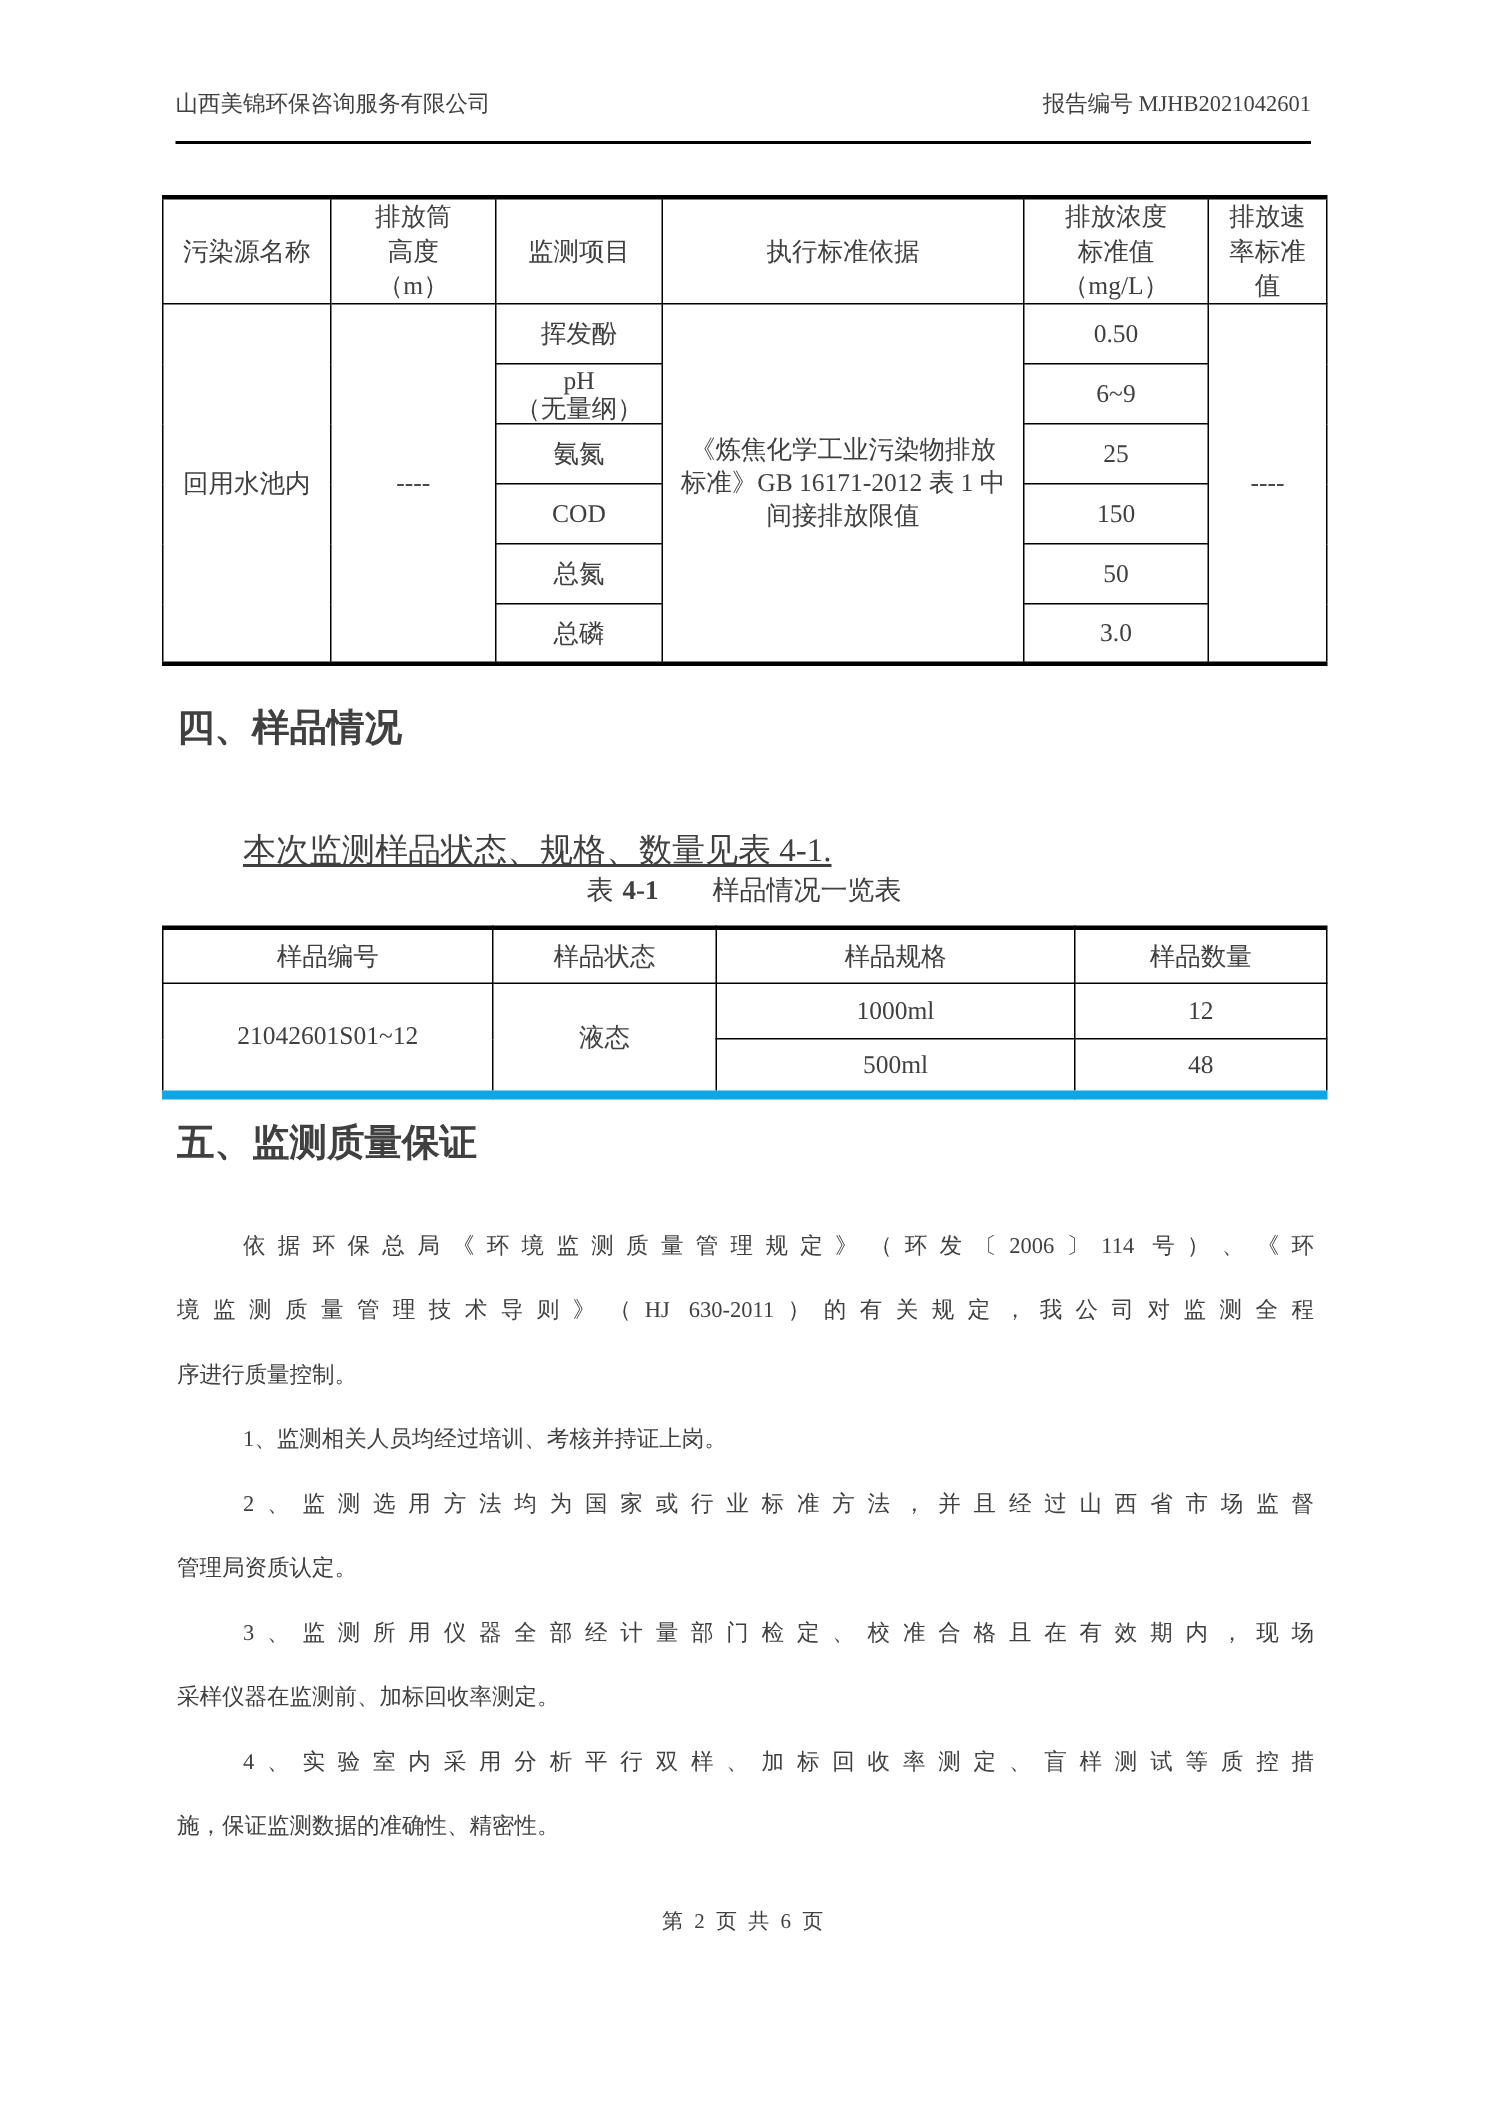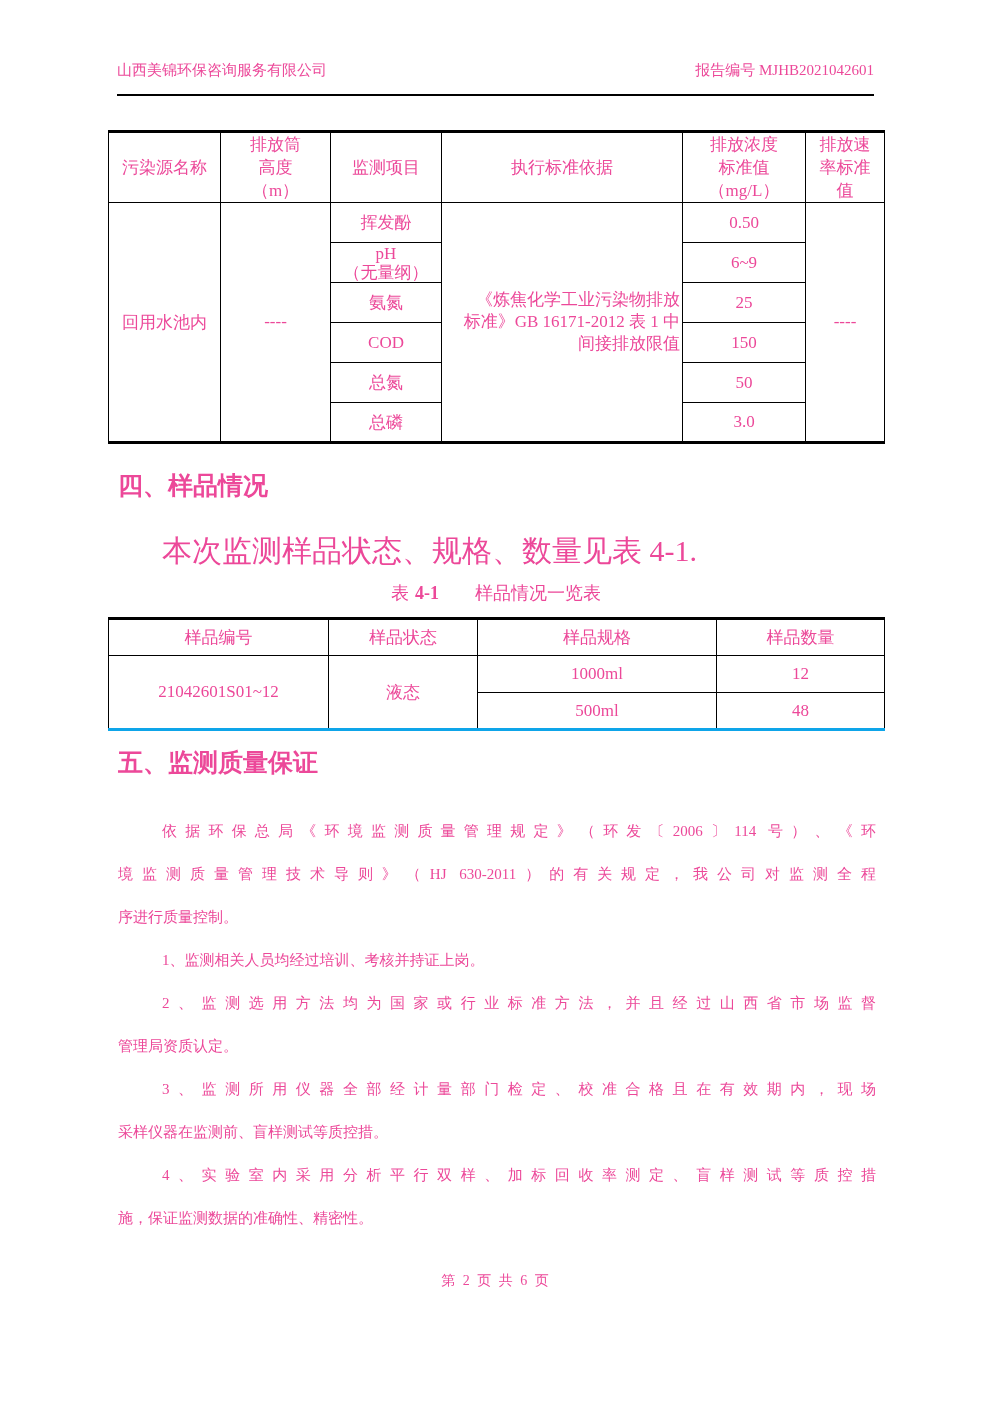"山西美锦环保咨询服务有限公司" .page { color: #ec4899 -> #404040 }
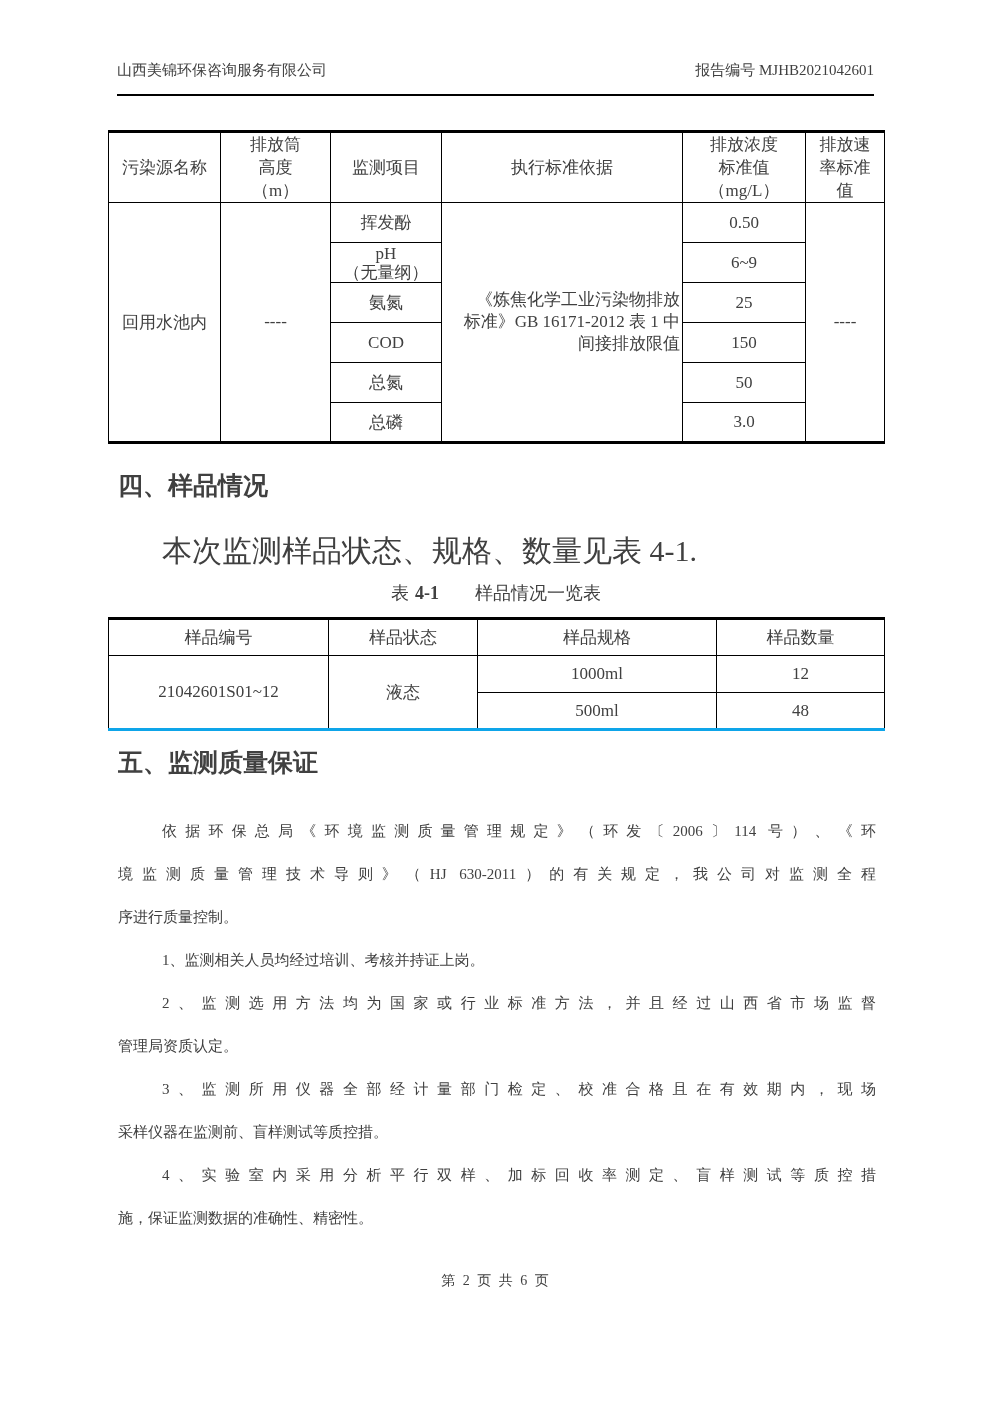"《炼焦化学工业污染物排放" .t1 td.standard { text-align: right -> none }
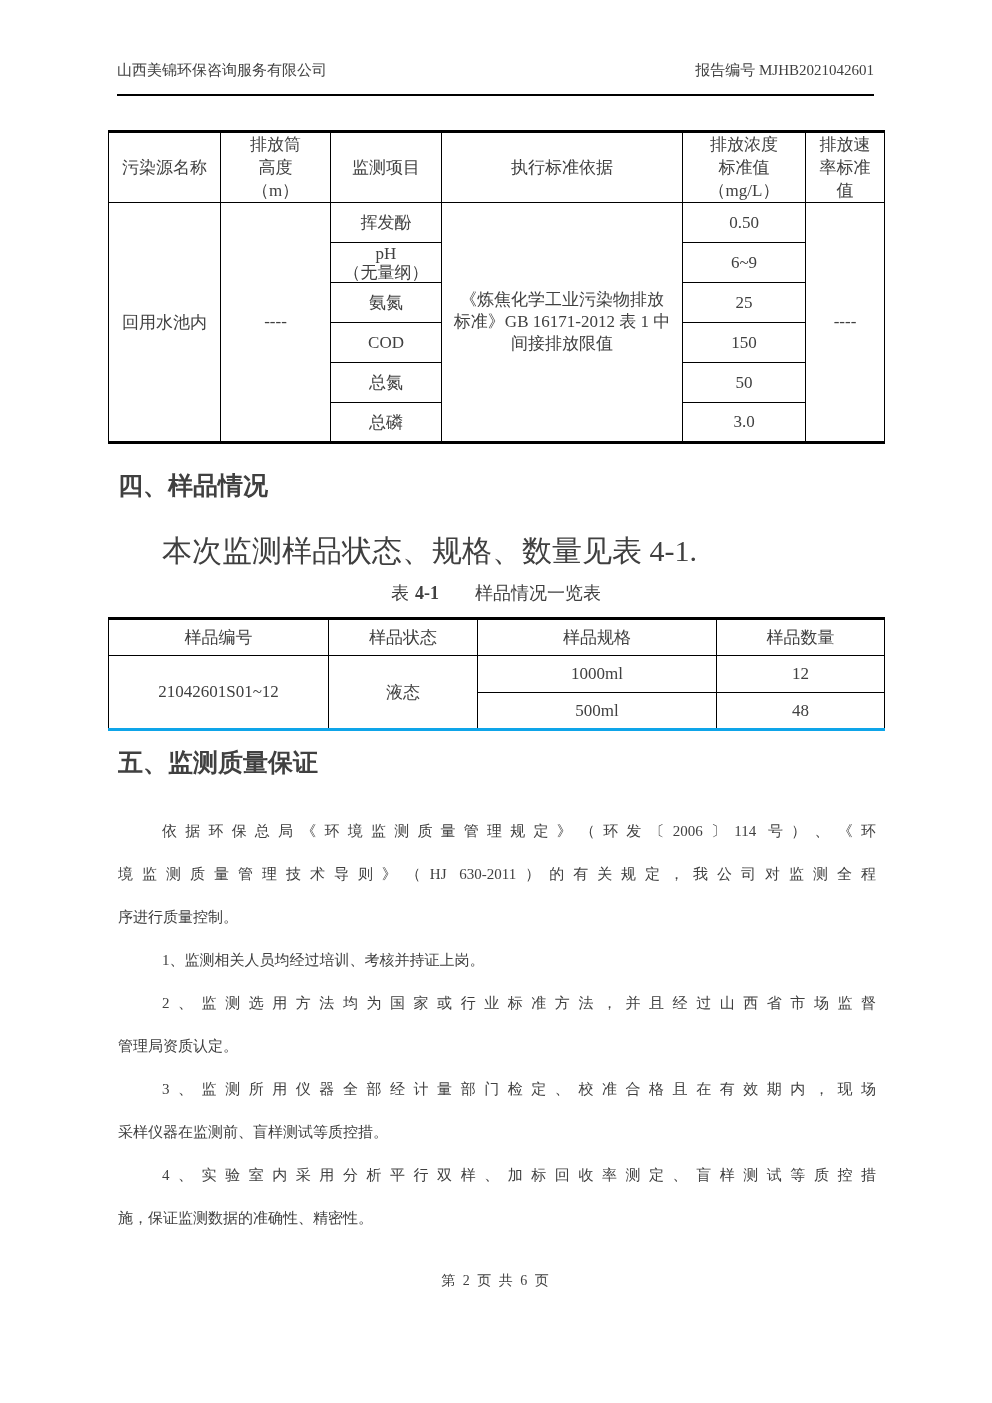"本次监测样品状态、规格、数量见表 4-1." .intro { font-size: 30px -> 22px; text-decoration: none -> underline; top: 536px -> 552px }
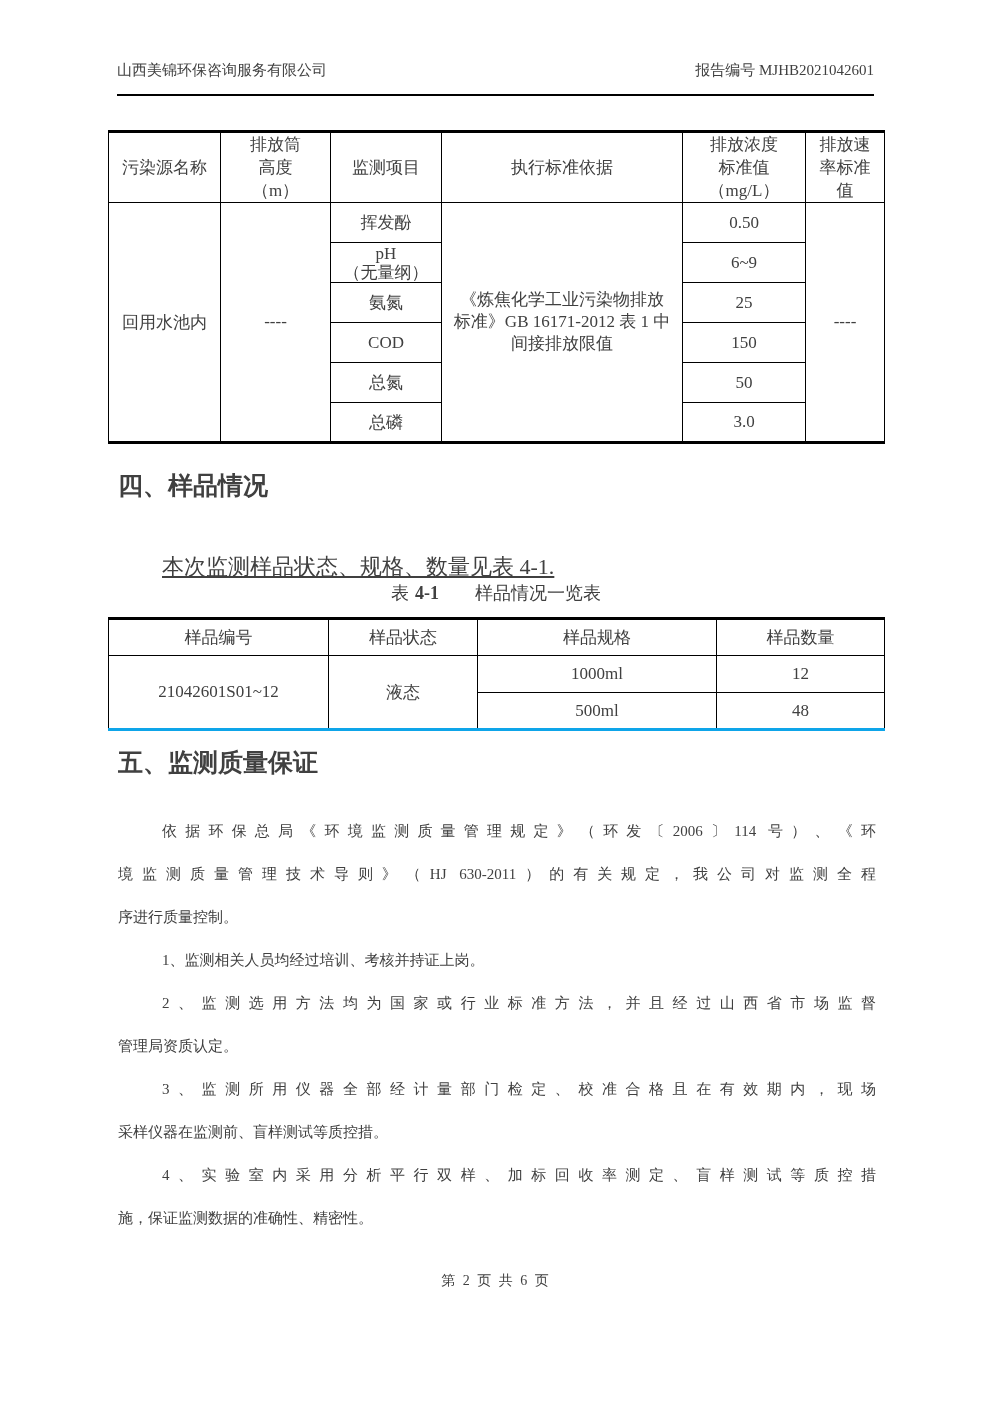"样品编号" .t2 { border-bottom: 3px solid #0ea5e9 -> 6px solid #0ea5e9 }
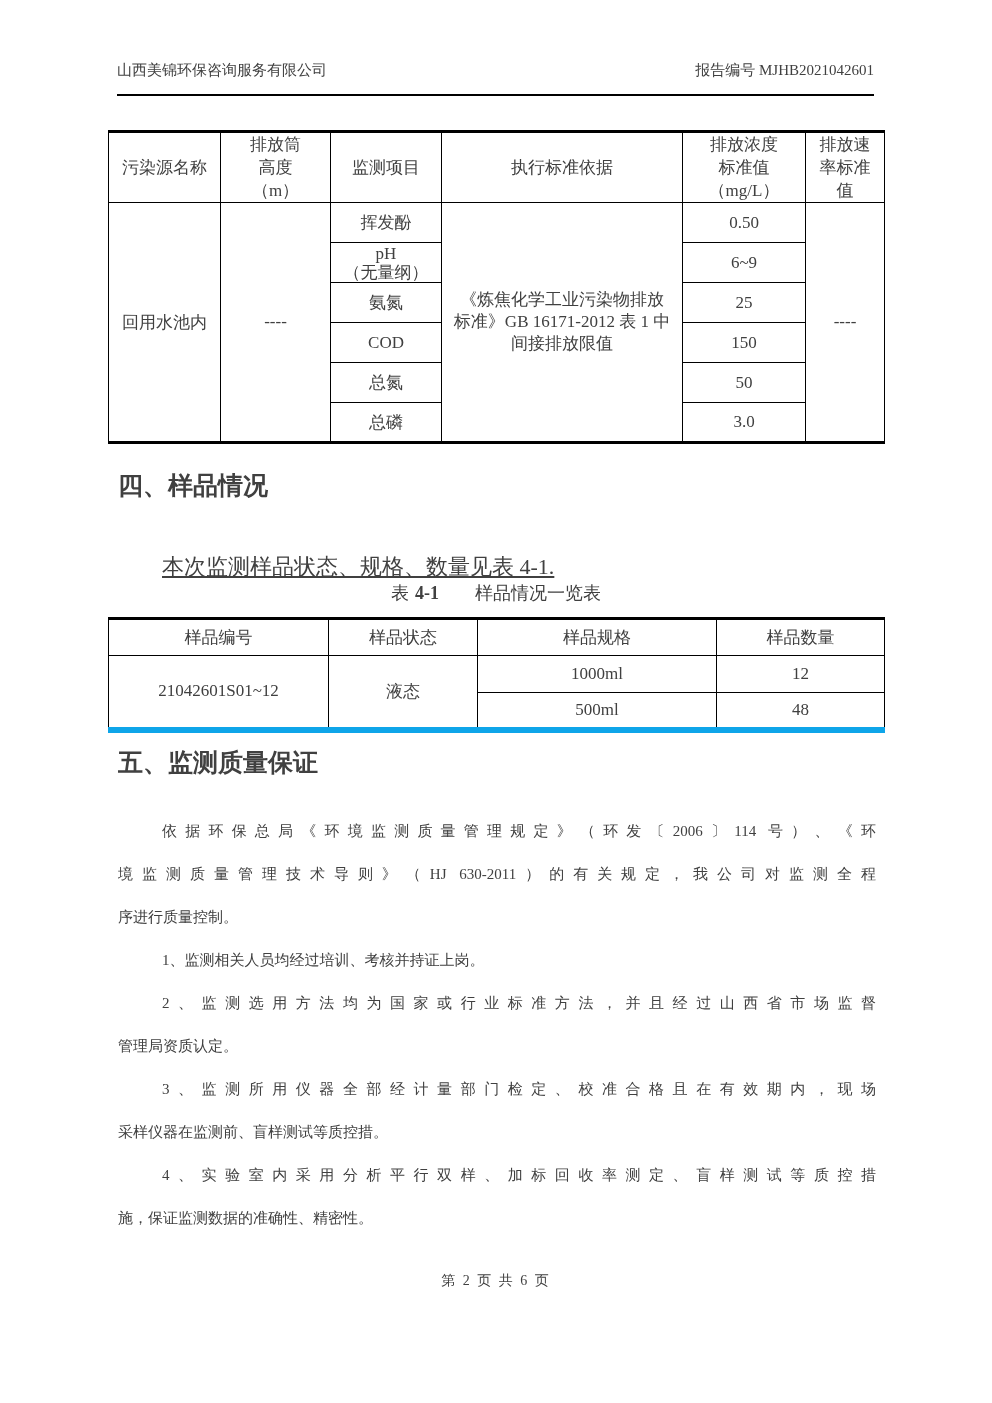"采样仪器在监测前、盲样测试等质控措。" div.line { text: 盲样测试等质控措 -> 加标回收率测定 }
